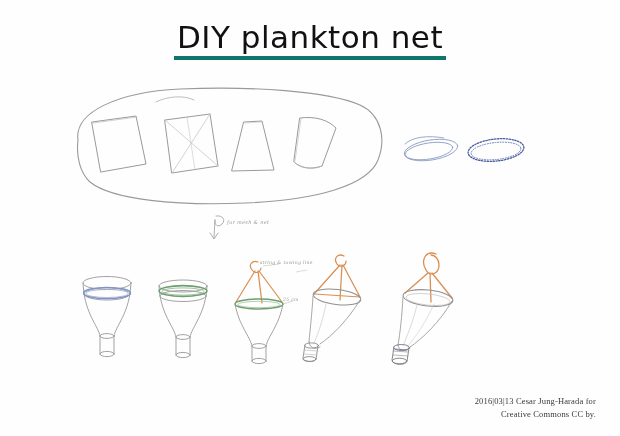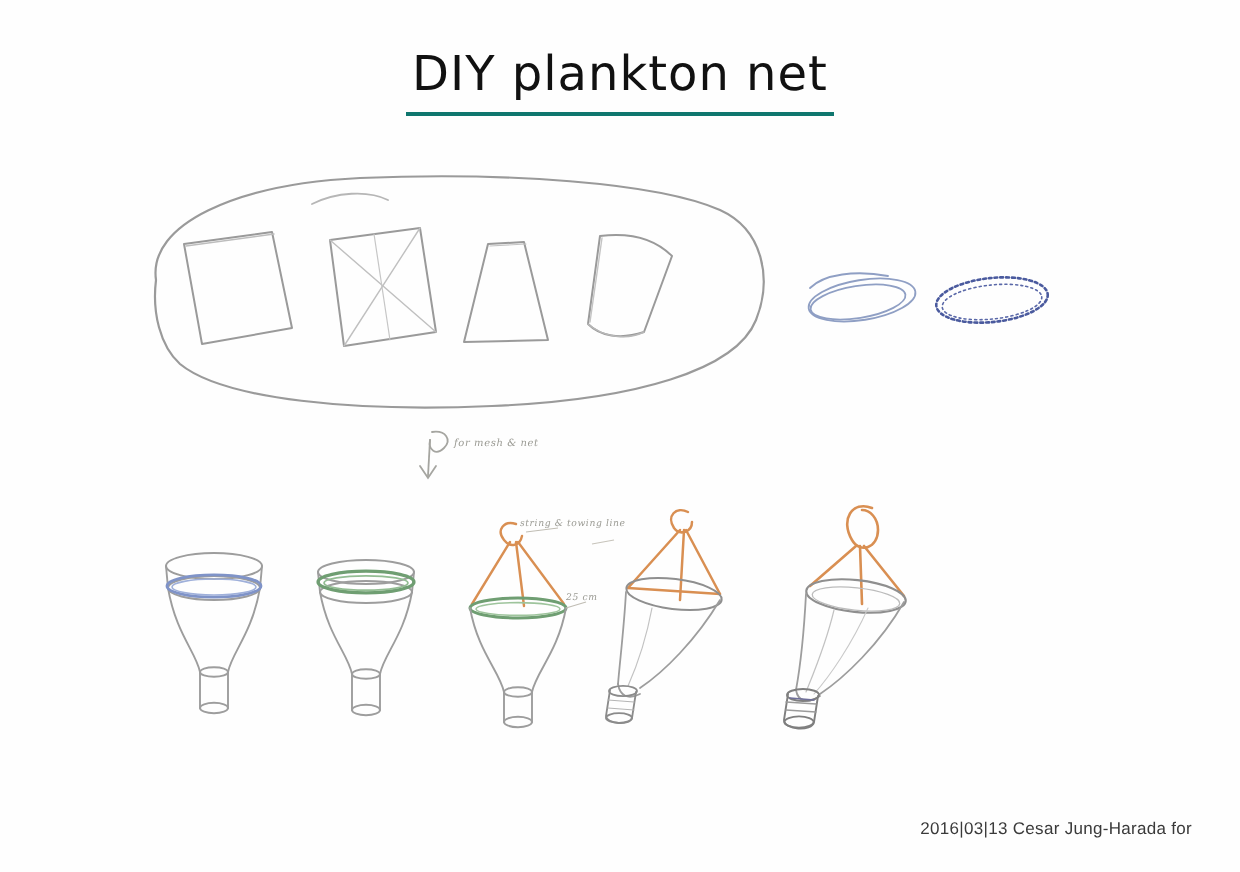"DIY plankton net" #title-text { border-bottom: 2px solid #0f766e -> 4px solid #0f766e; font-size: 24px -> 31px }
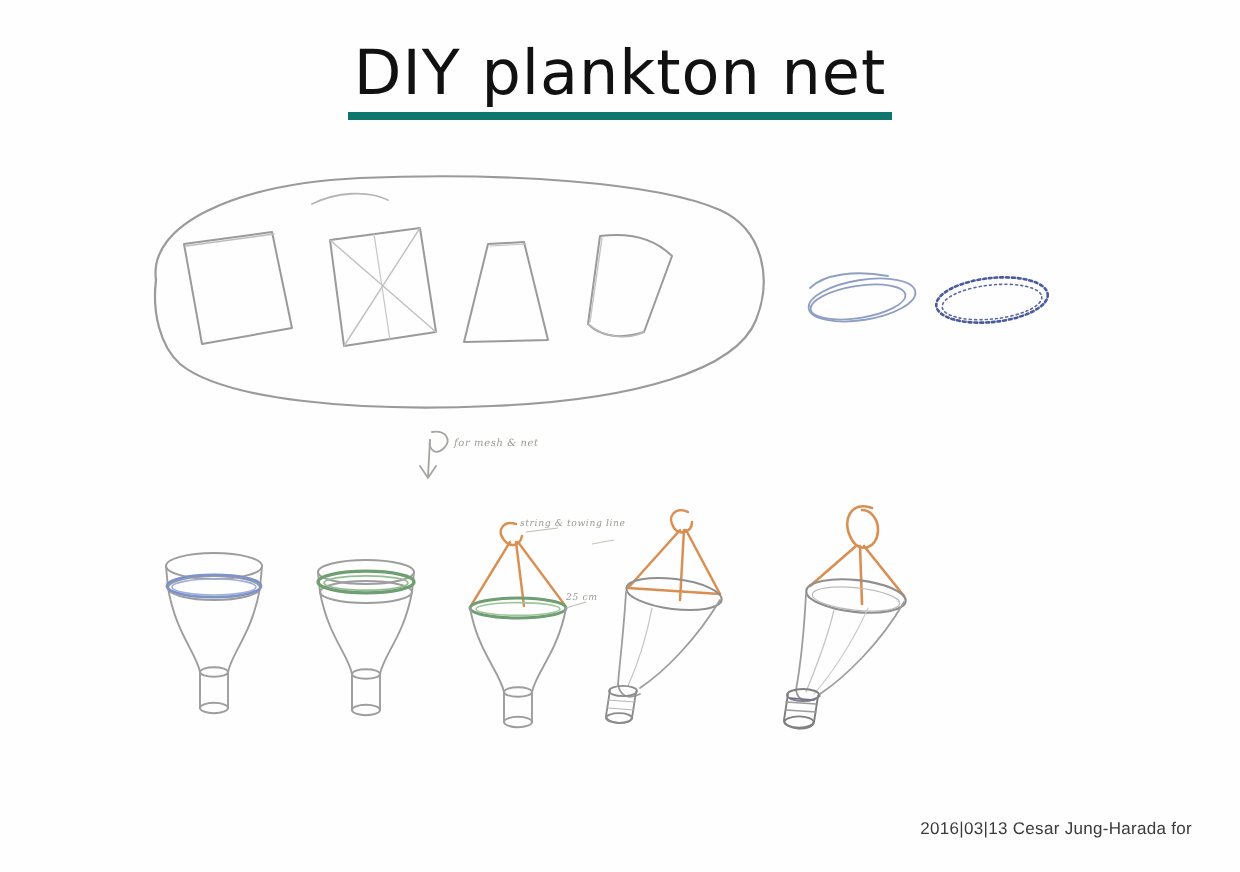"2016|03|13 Cesar Jung-Harada for" #credits { font-family: Liberation Sans, sans-serif -> Liberation Serif, serif }
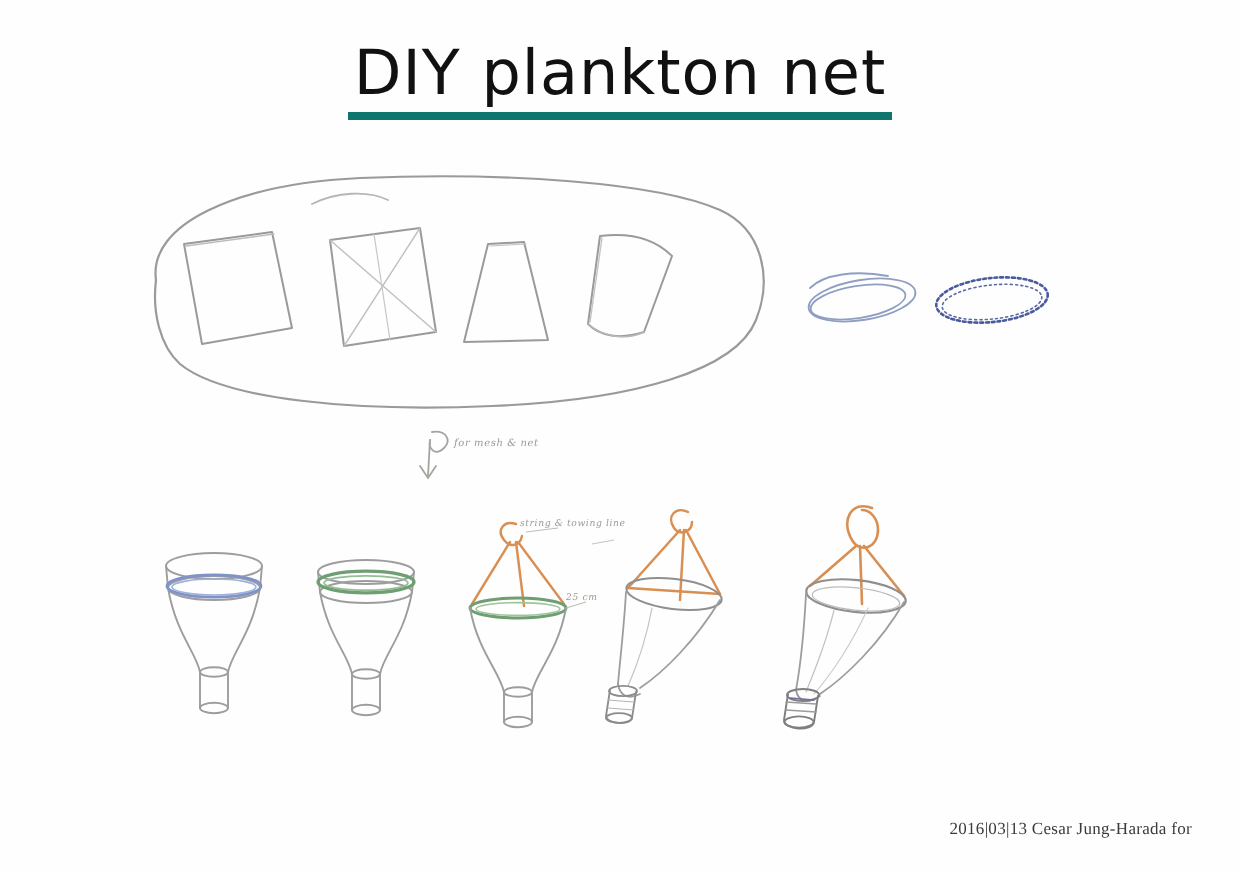"Creative Commons CC by." div { html: none -> <div>Creative Commons CC by.</div> }
